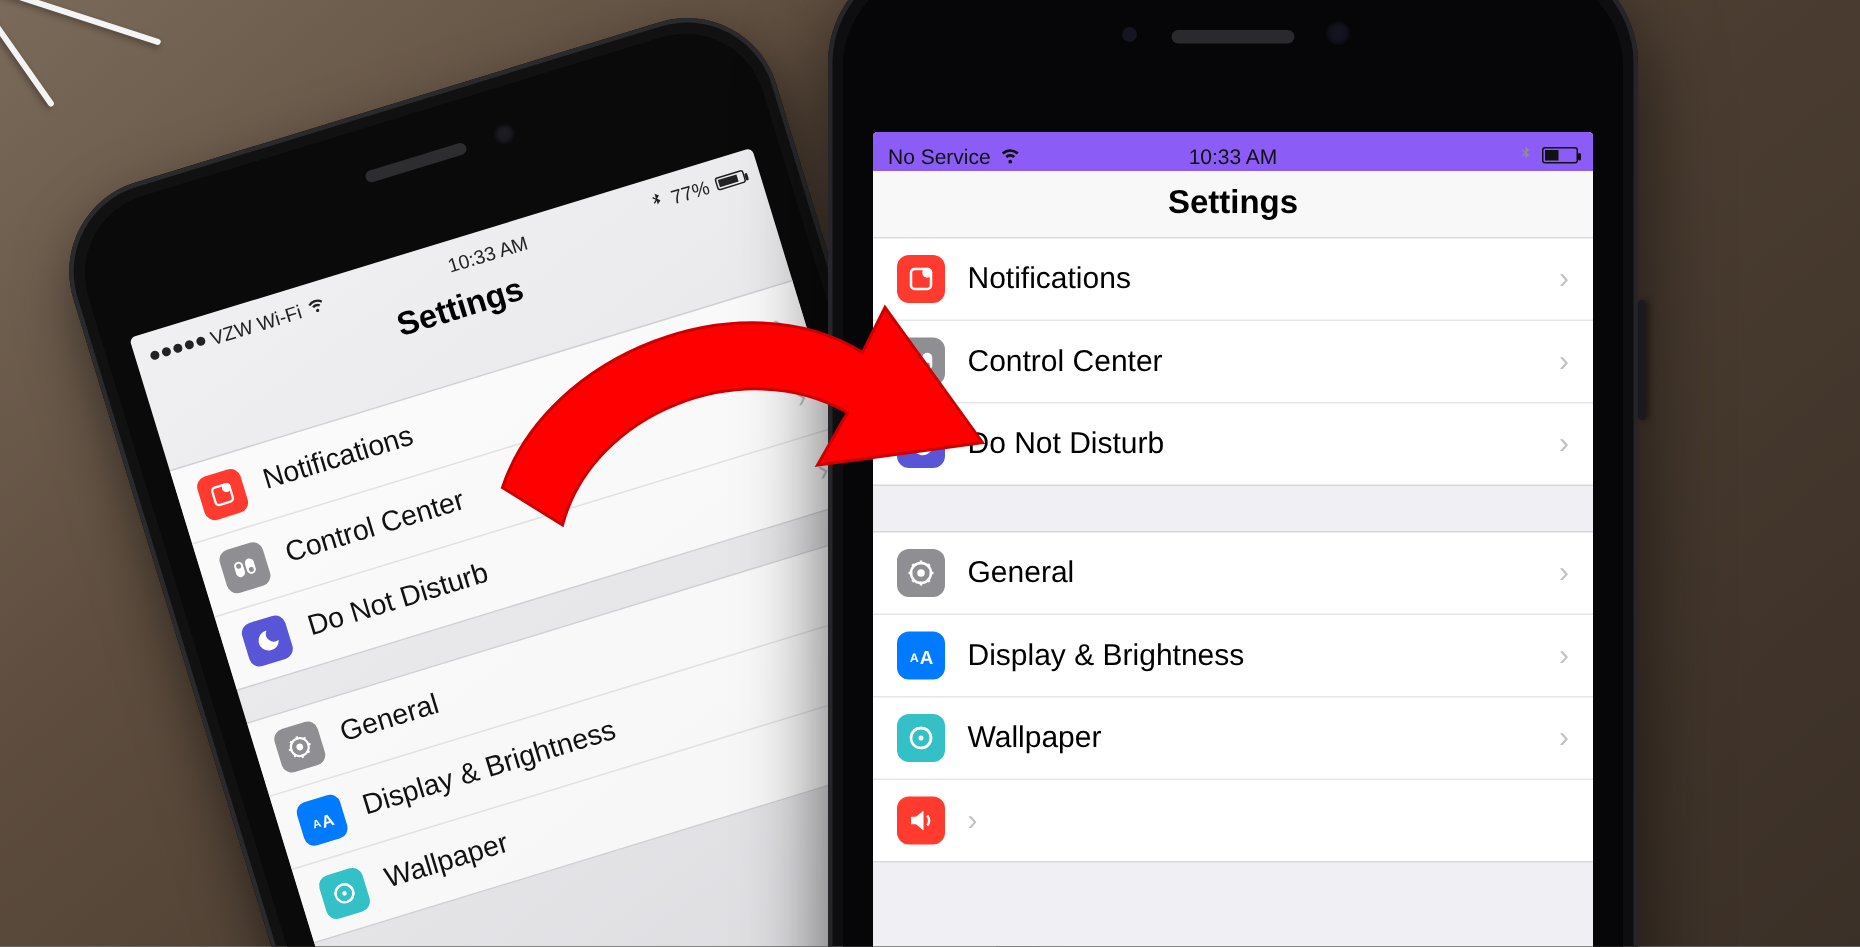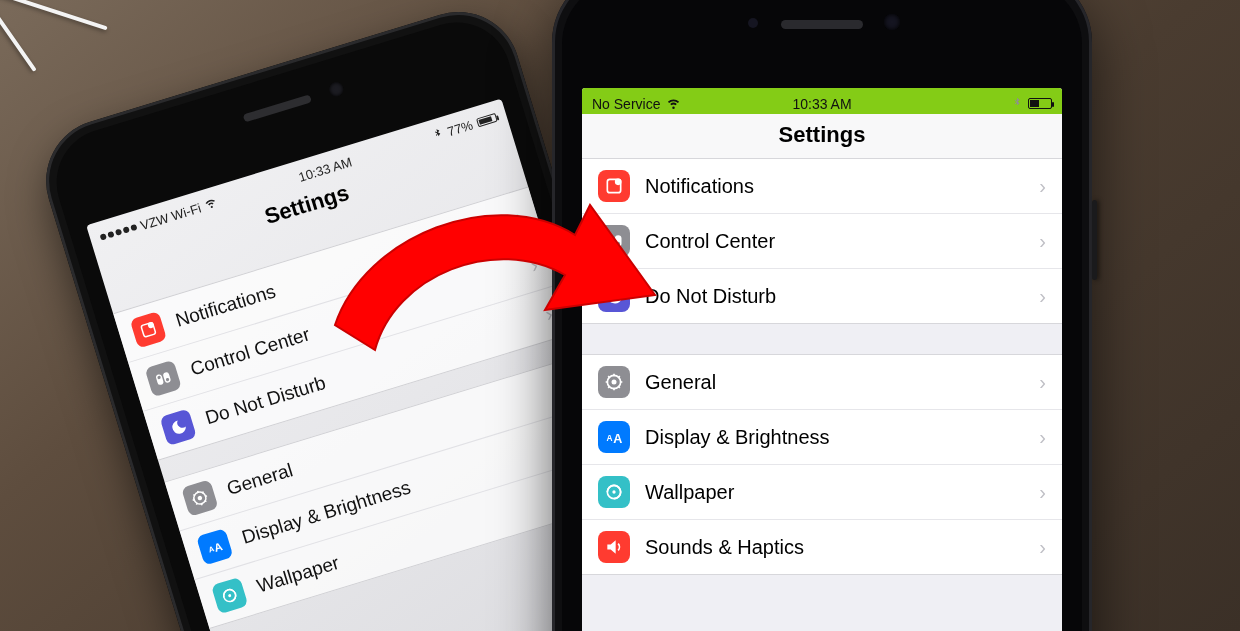"No Service" .statusB { background: #84cc16 -> #8b5cf6 }
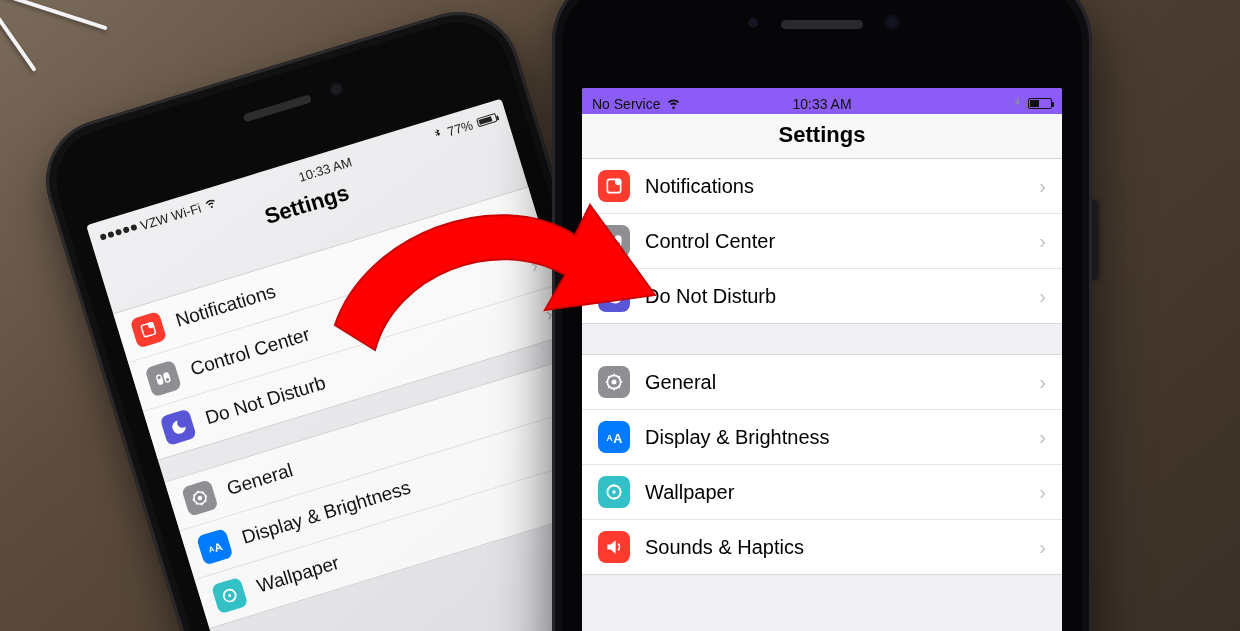"Sounds & Haptics" span.lab { html: <span>Sounds &amp; Haptics</span> -> none }
